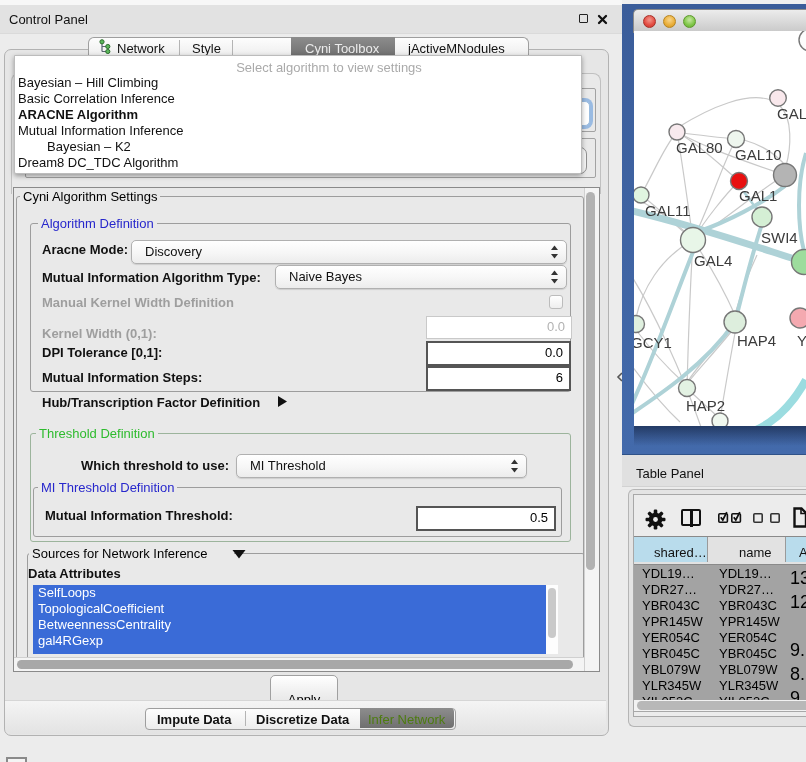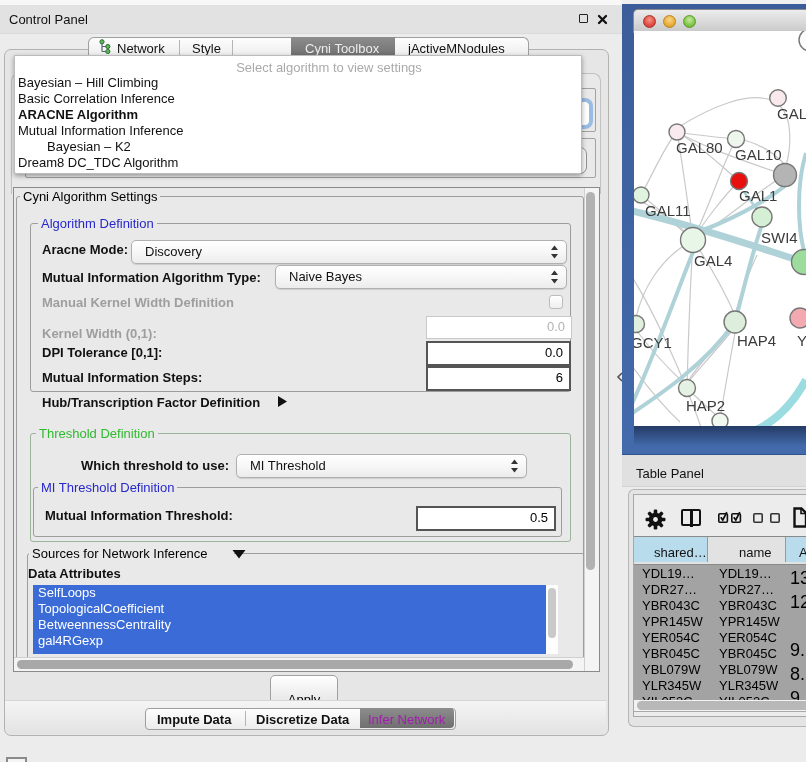"Infer Network" div.lbl { color: #a21caf -> #4d7c0f }
